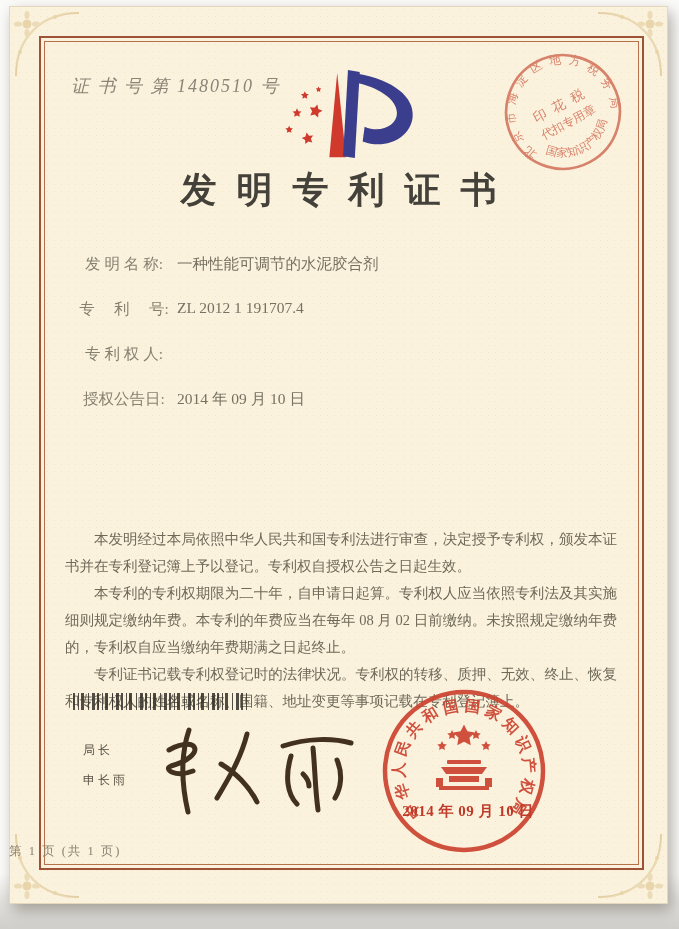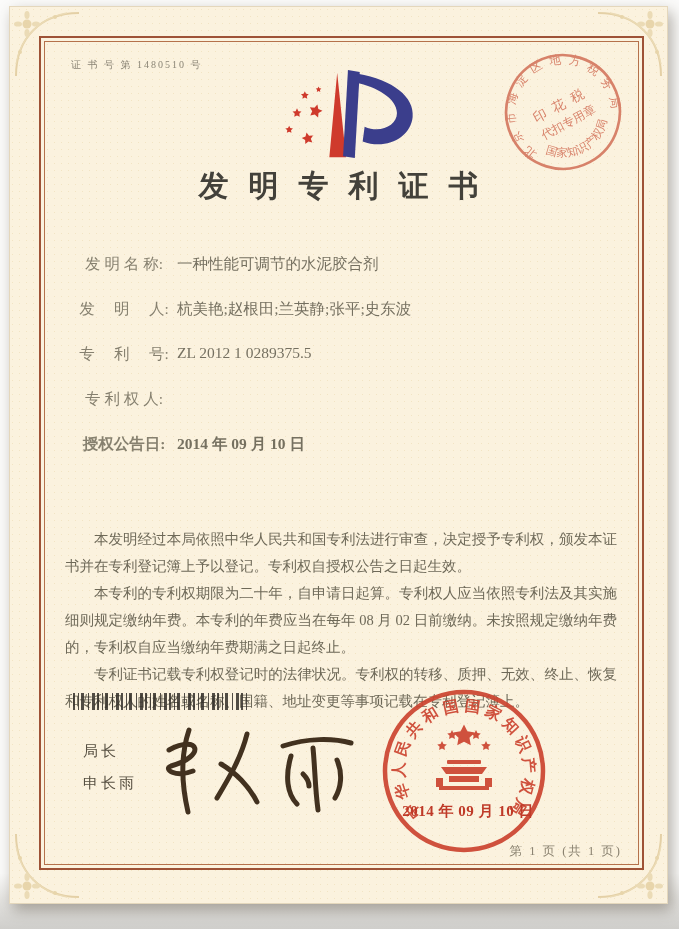"证 书 号 第 1480510" .cert-no { font-size: 10px -> 18px; font-style: none -> italic; top: 52px -> 68px }
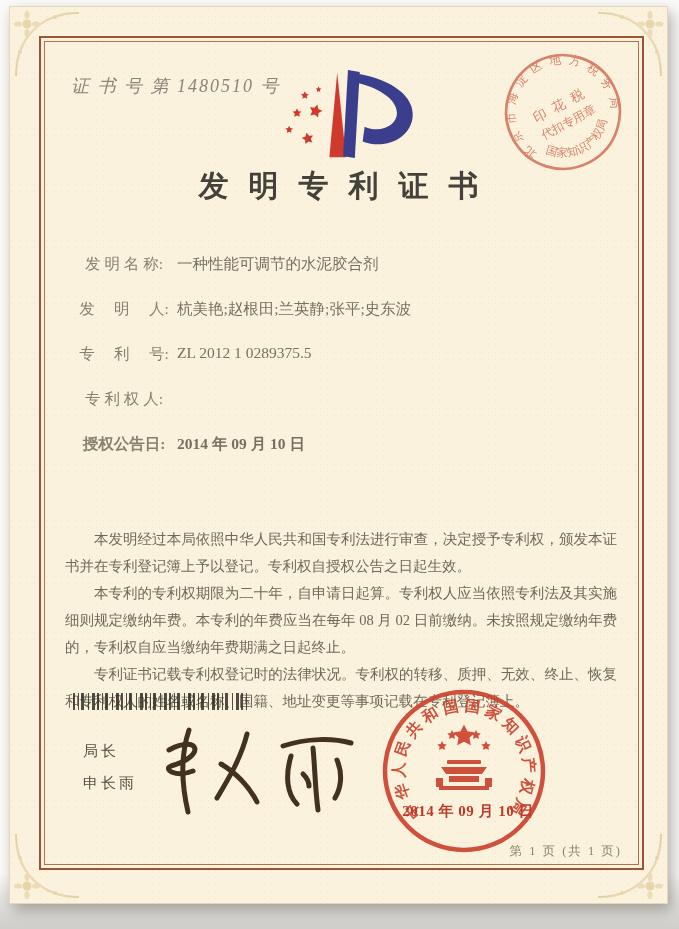"发明专利证书" .title { font-size: 30px -> 36px }
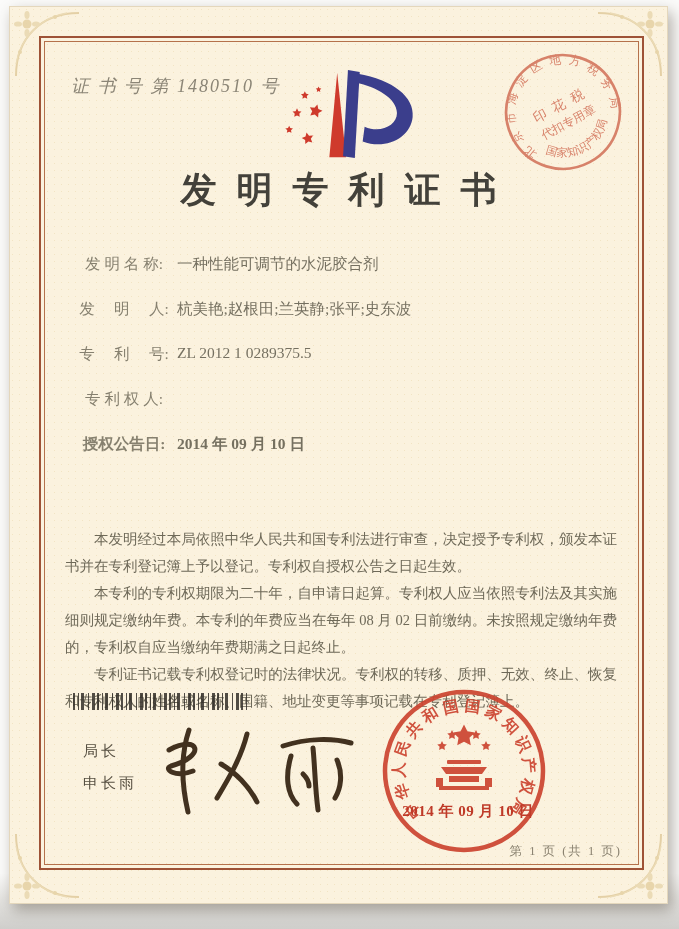"发 明 人:" div.field-row { html: <div> <span>发 明 人:</span> <span>杭美艳;赵根田;兰英静;张平;史东波</span> </div> -> none }
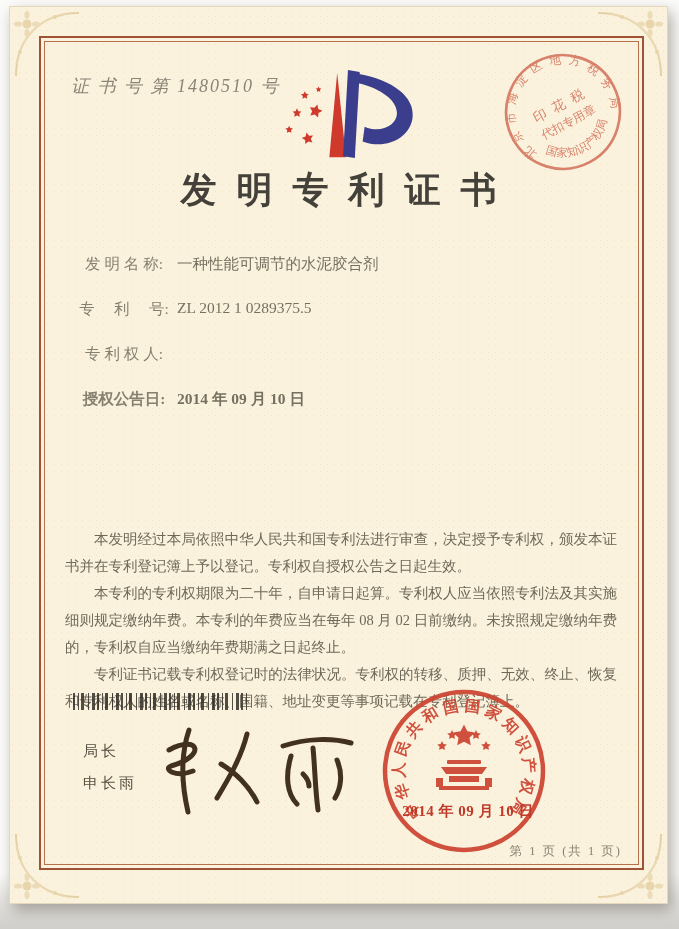"ZL 2012 1 0289375.5" span.field-value { text: 0289375.5 -> 191707.4 }
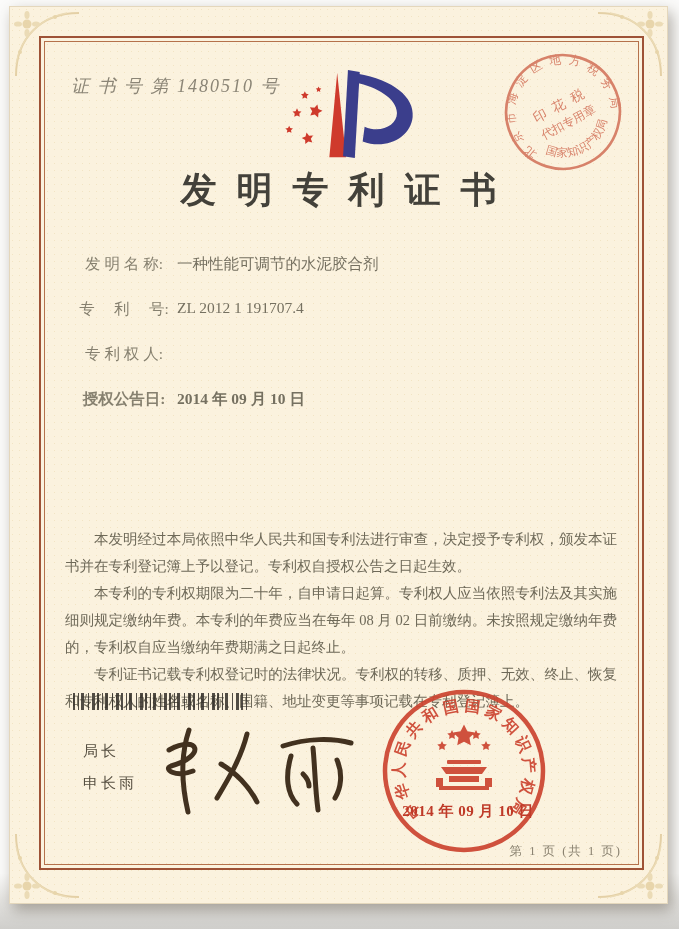"授权公告日:" .field-row.gap-top { font-weight: bold -> none }
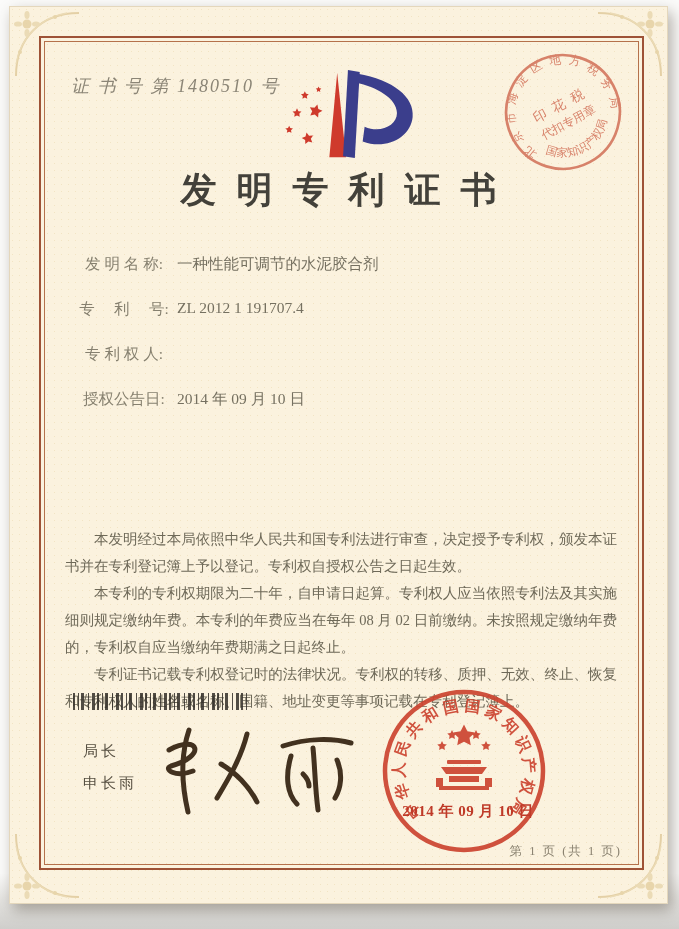"局长" .signer { font-size: 15px -> 12px }
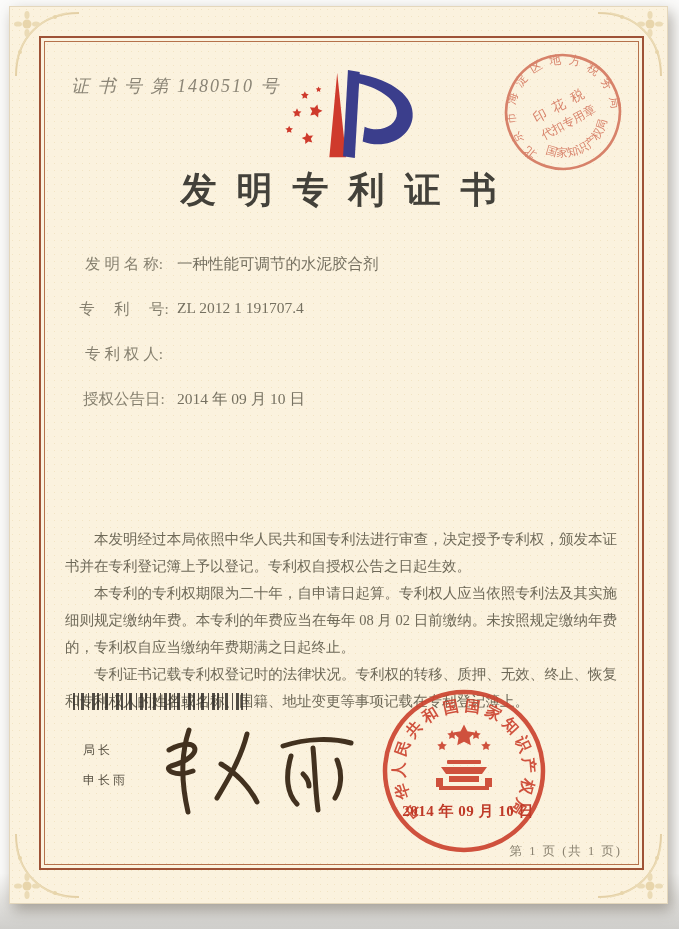"第 1 页 (共 1" .footer { text-align: right -> left }
